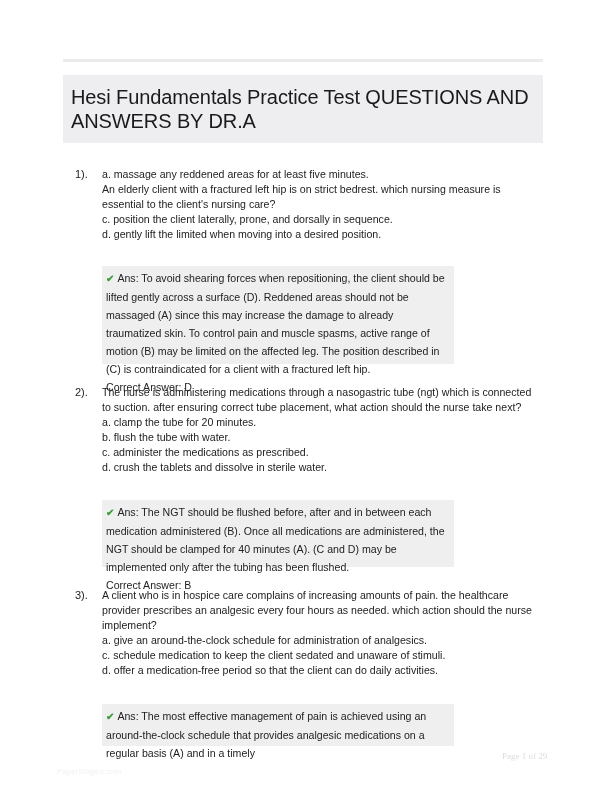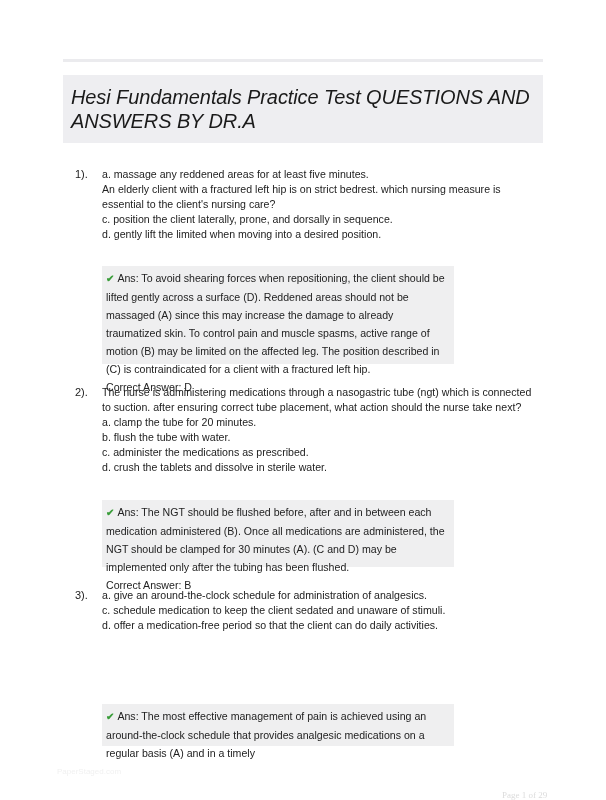"Hesi Fundamentals Practice Test" .title-box h1 { font-style: italic -> none }
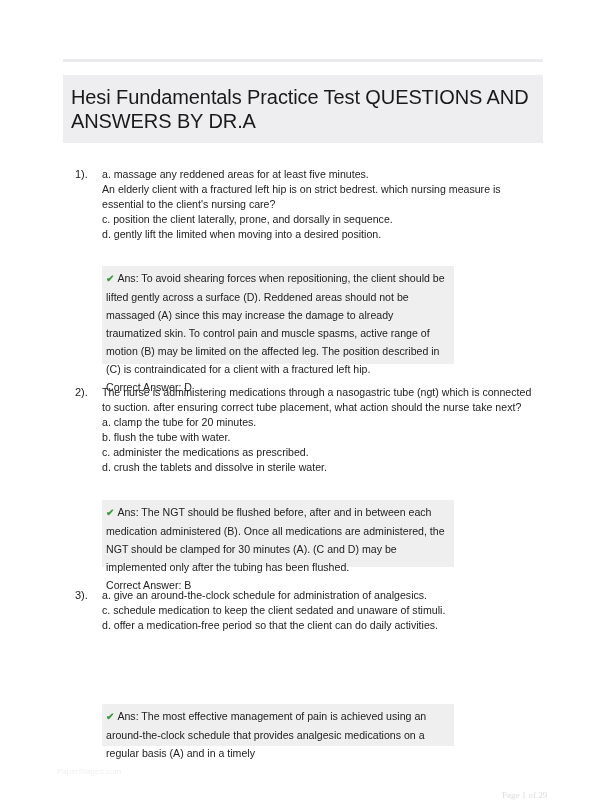"Ans: The NGT should be" span { text: 30 -> 40 }
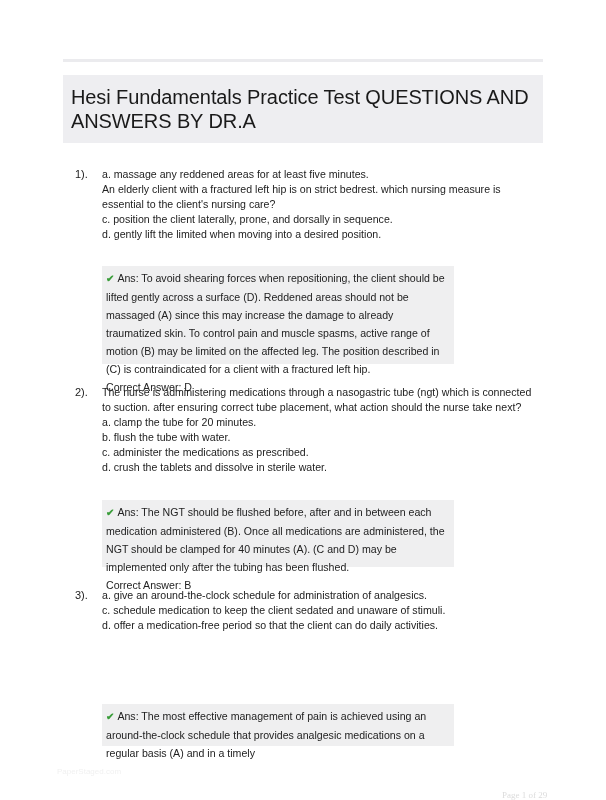"A client who is in" p { html: none -> <p>A client who is in hospice care complains of increasing amounts of pain. the healthcare provider prescribes an analgesic every four hours as needed. which action should the nurse implement?</p> }
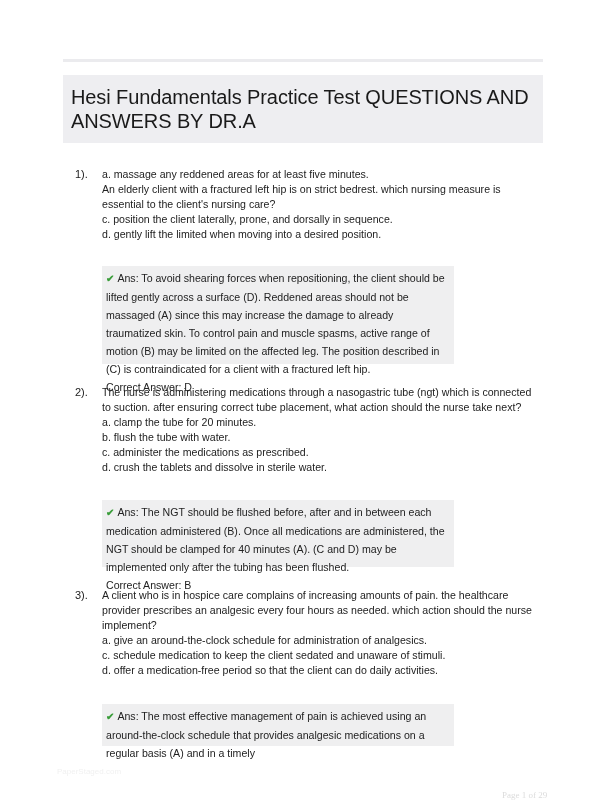"Page 1 of 29" .footer-right { top: 790px -> 751px }
